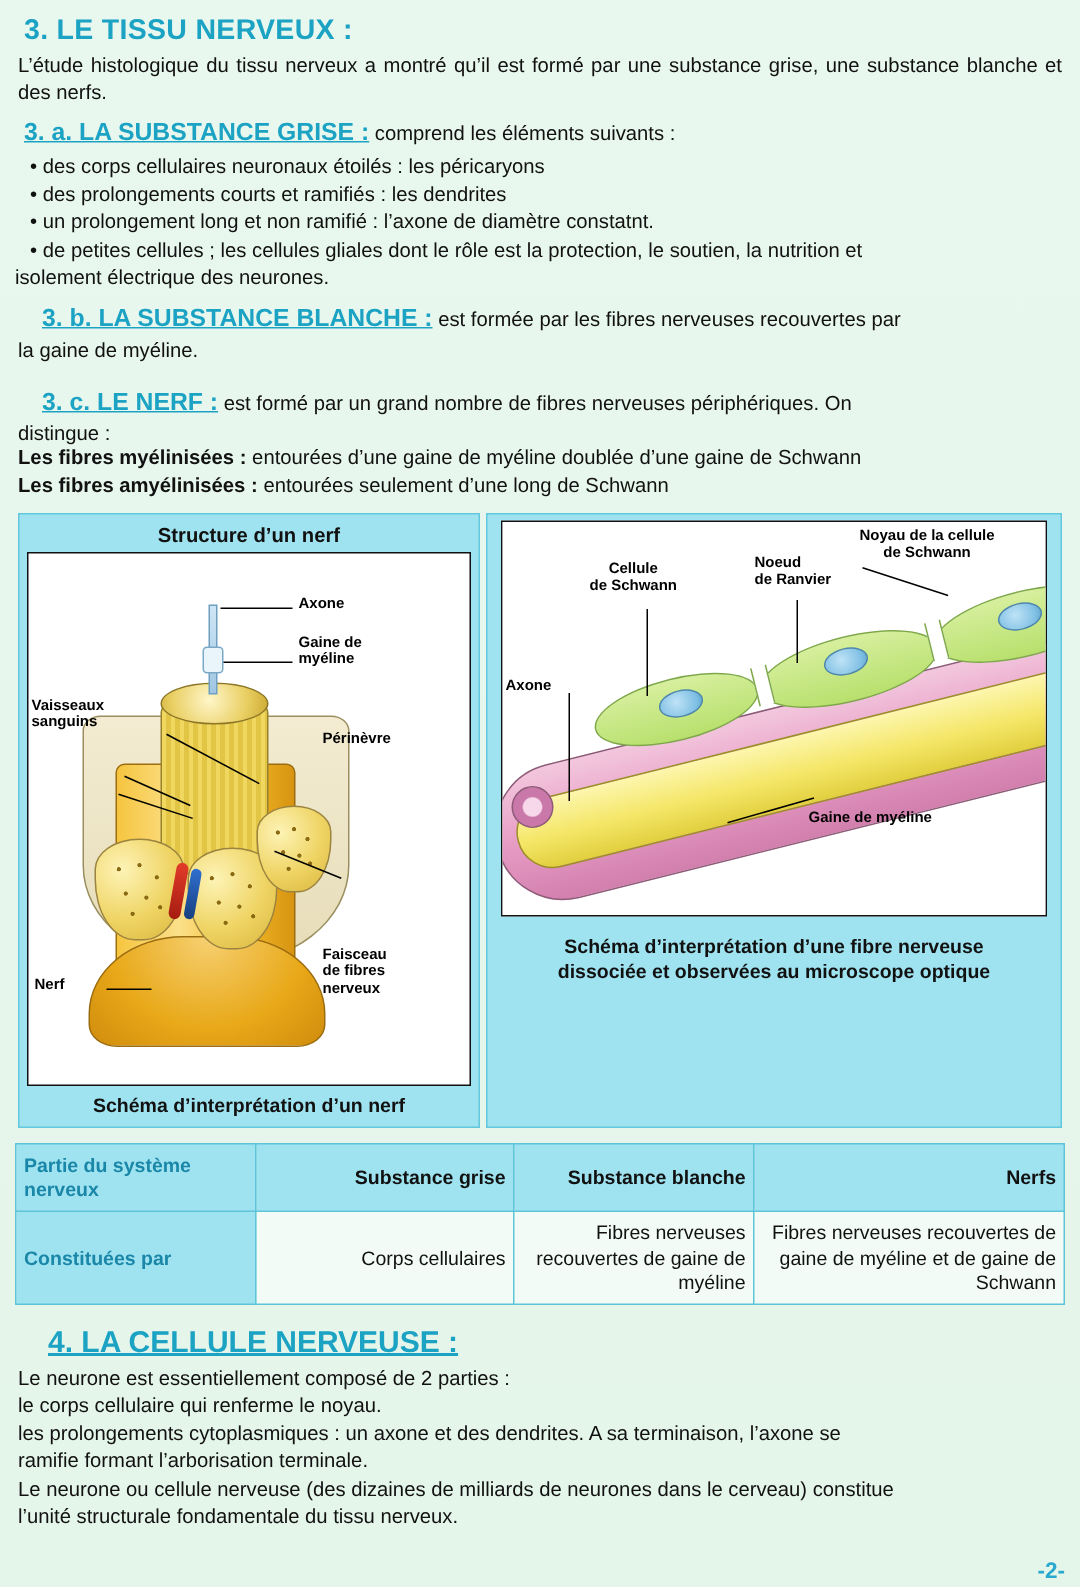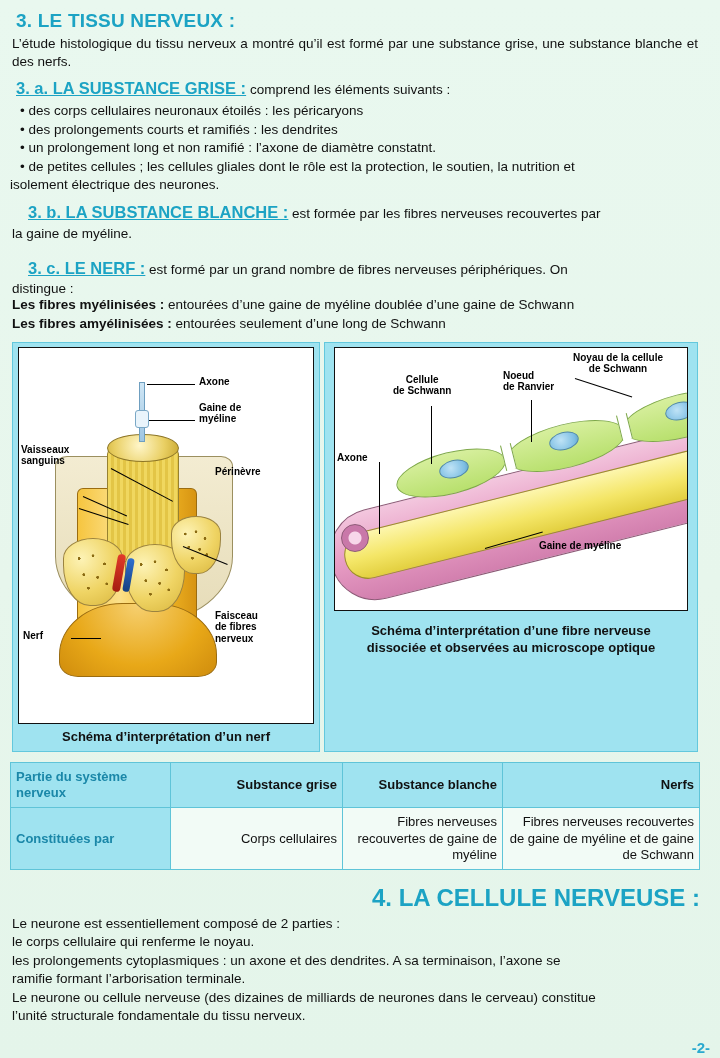"3. LE TISSU NERVEUX :" .page { padding: 8px 20px 0 10px -> 8px 10px 0 10px }
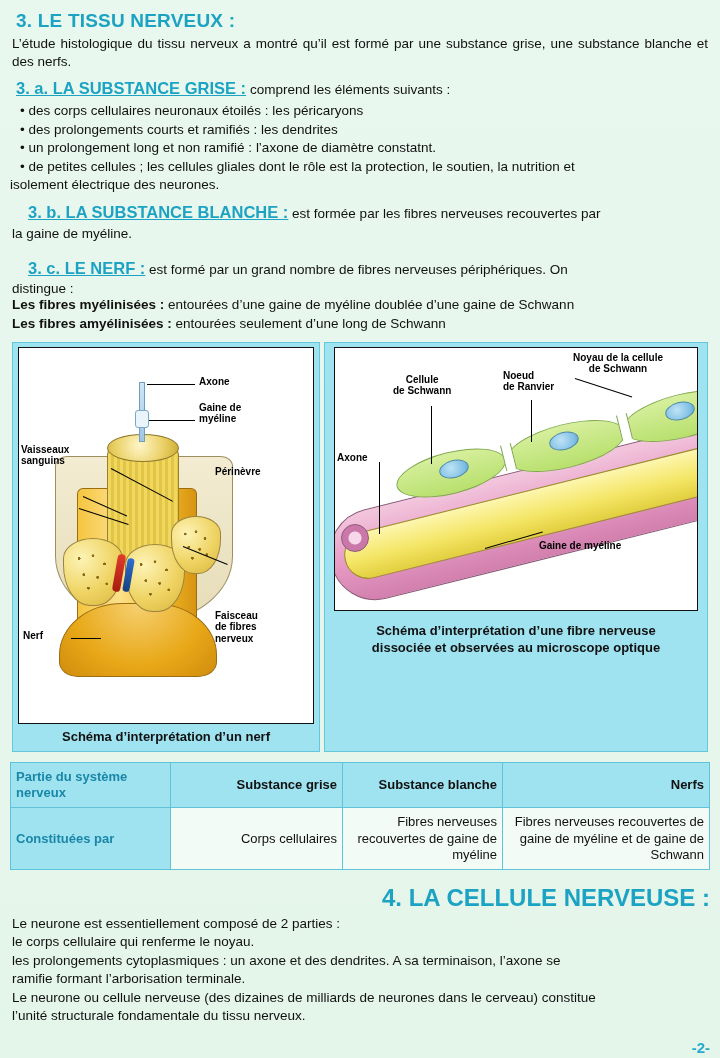"Structure d’un nerf" div.figcap-top { html: none -> <div>Structure d’un nerf</div> }
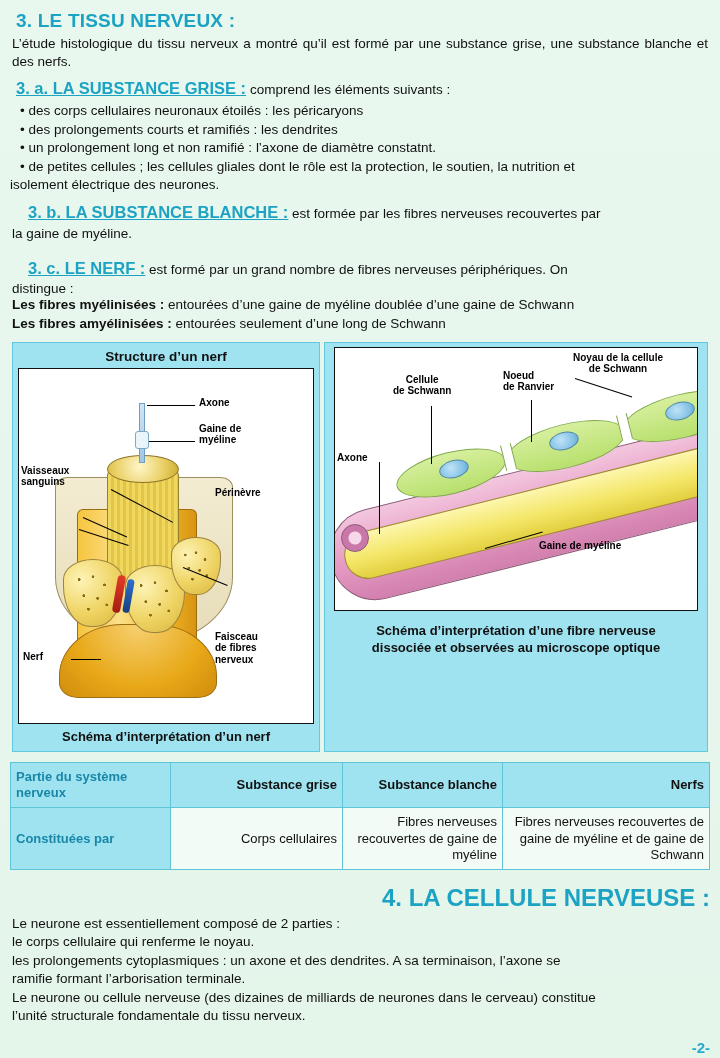"4. LA CELLULE NERVEUSE :" .last-title { font-size: 24px -> 20px; text-align: right -> none; text-decoration: none -> underline }
